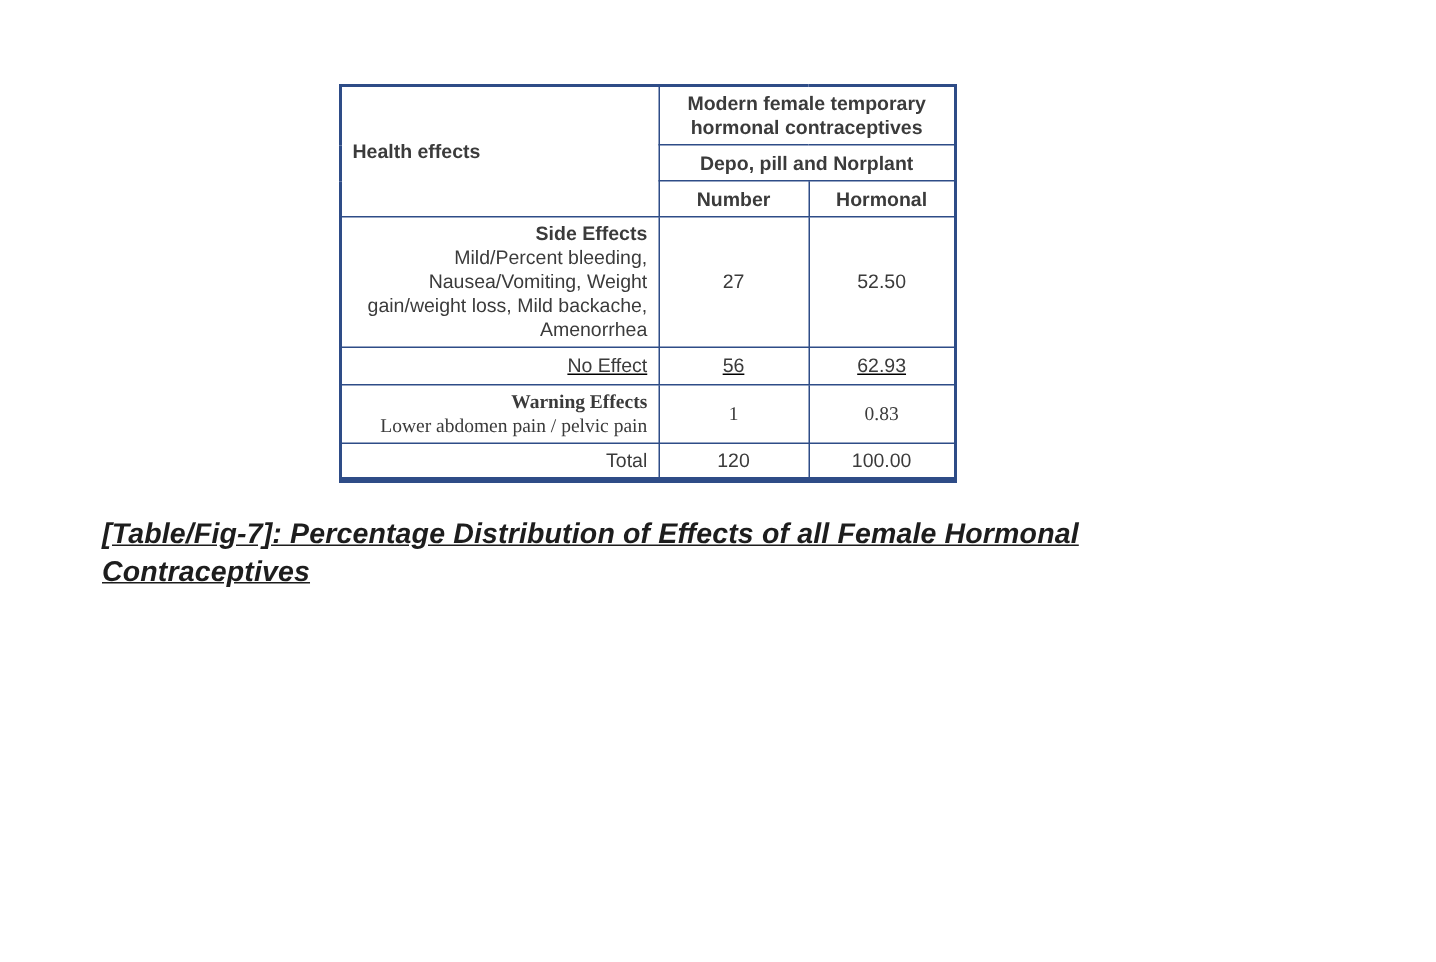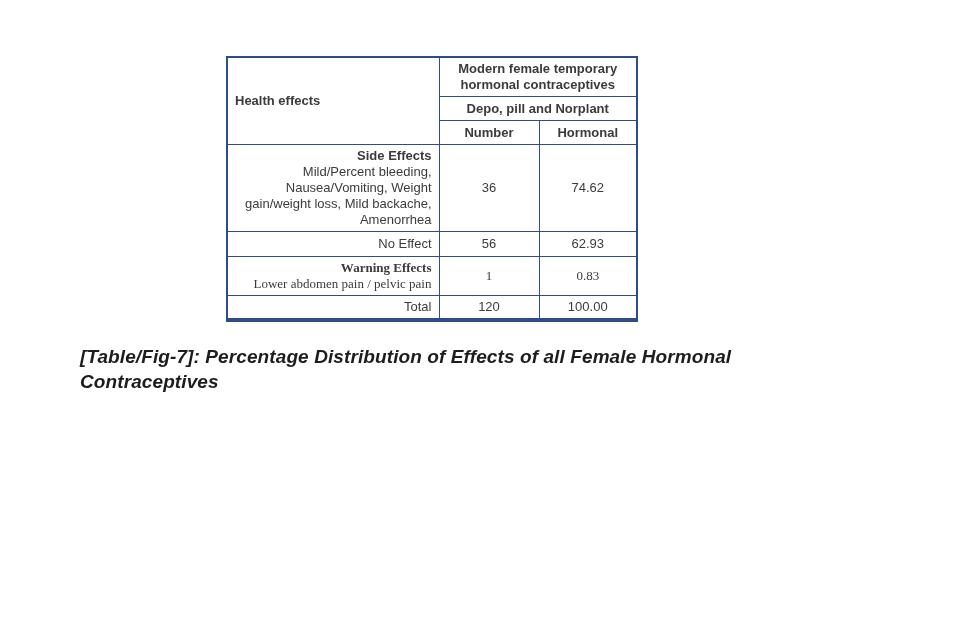"36" td.num-cell { text: 36 -> 27 }
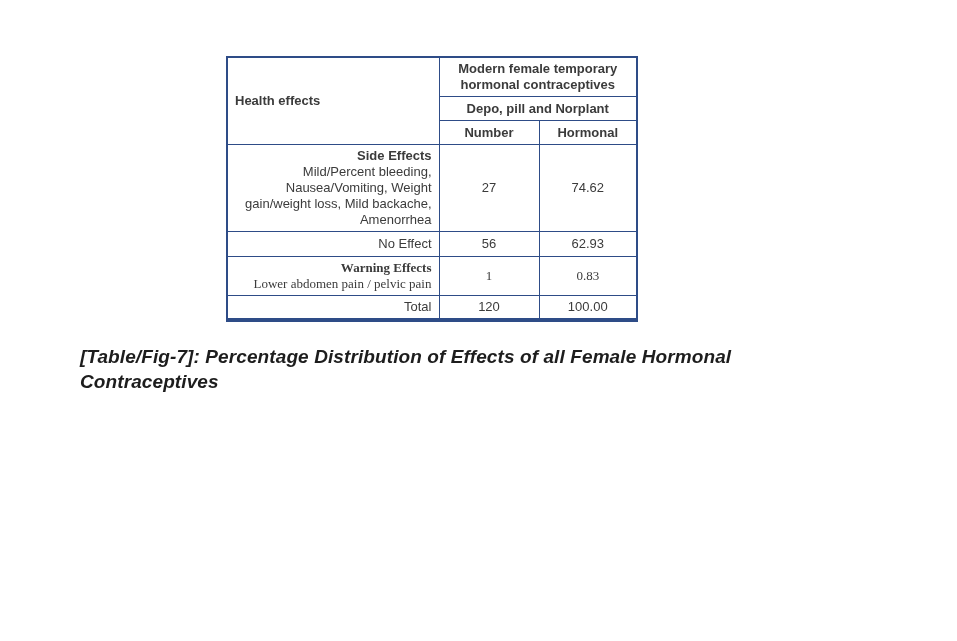"74.62" td.num-cell { text: 74.62 -> 52.50 }
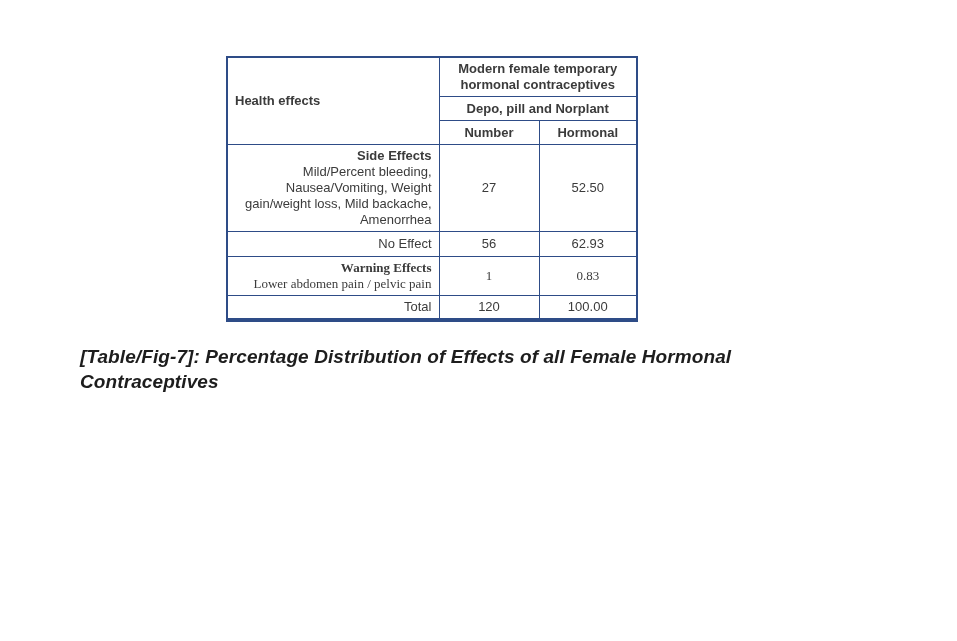"No Effect" tr.brow2 { text-decoration: none -> underline }
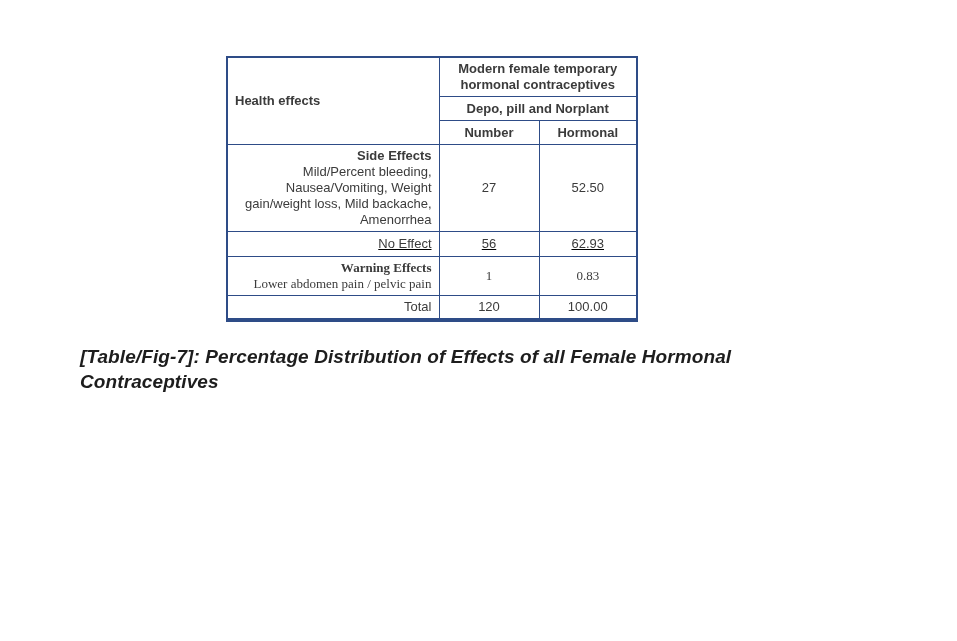"[Table/Fig-7]: Percentage Distribution" .caption { left: 80px -> 68px; text-decoration: none -> underline }
